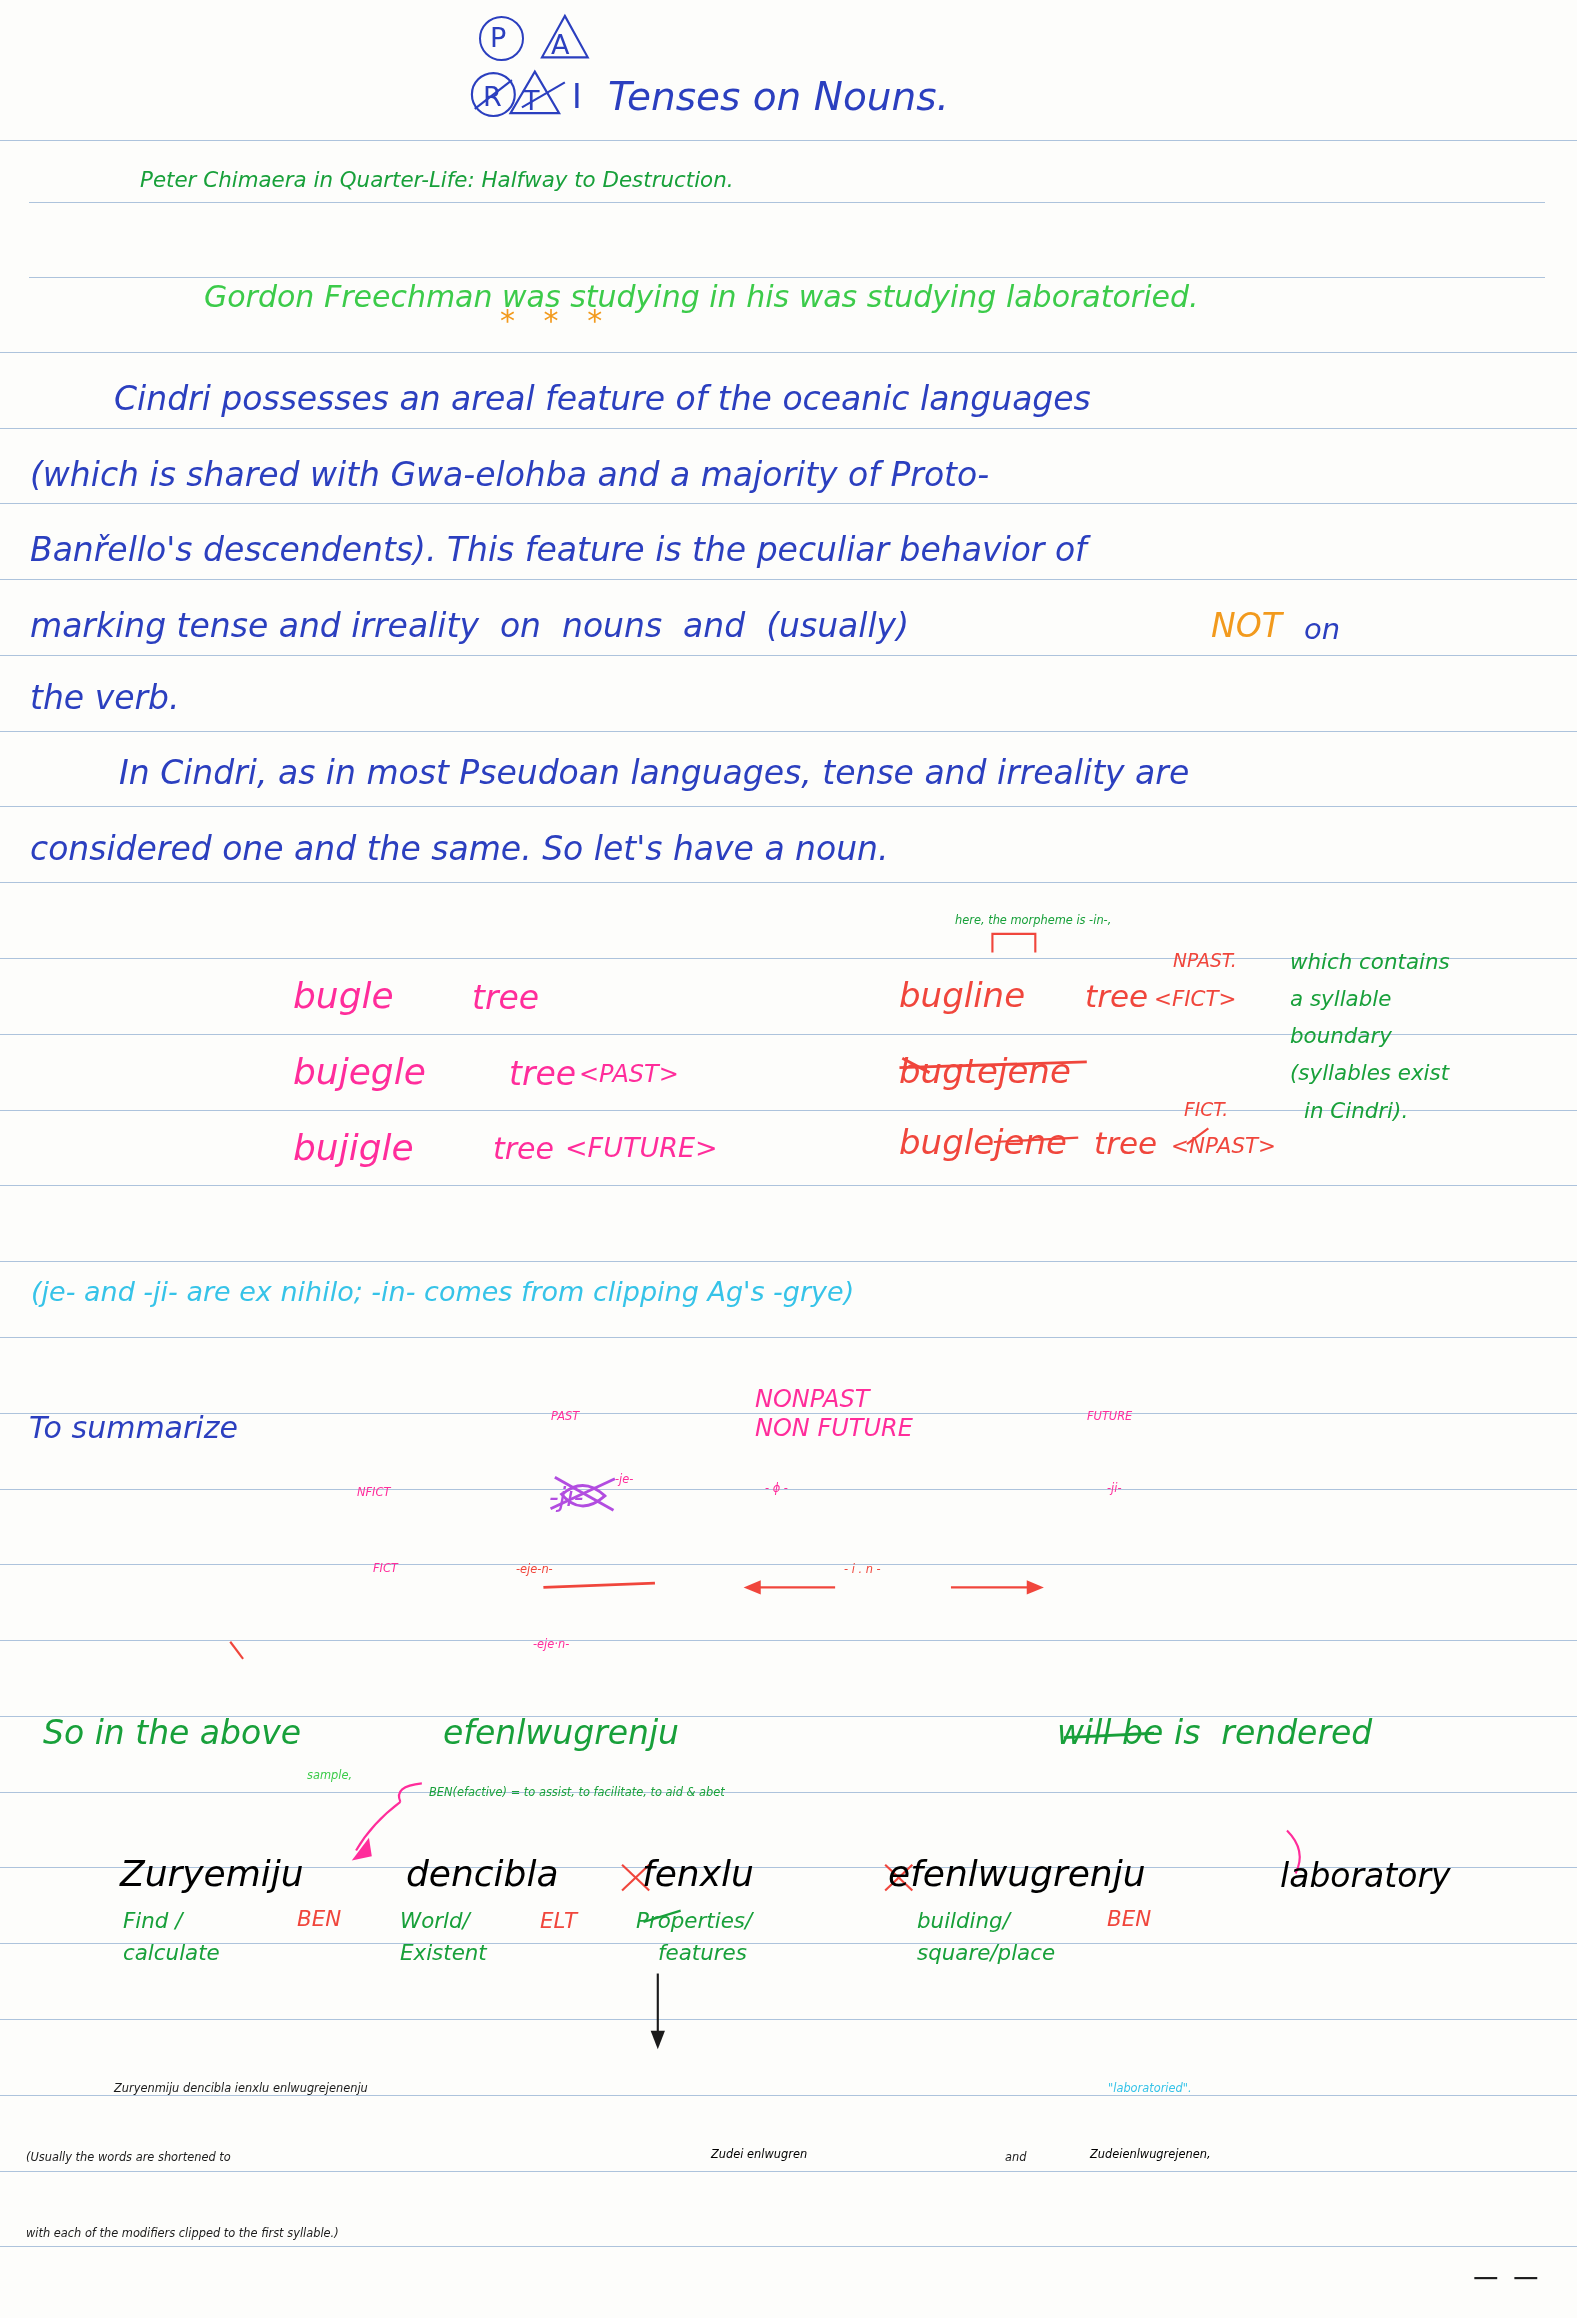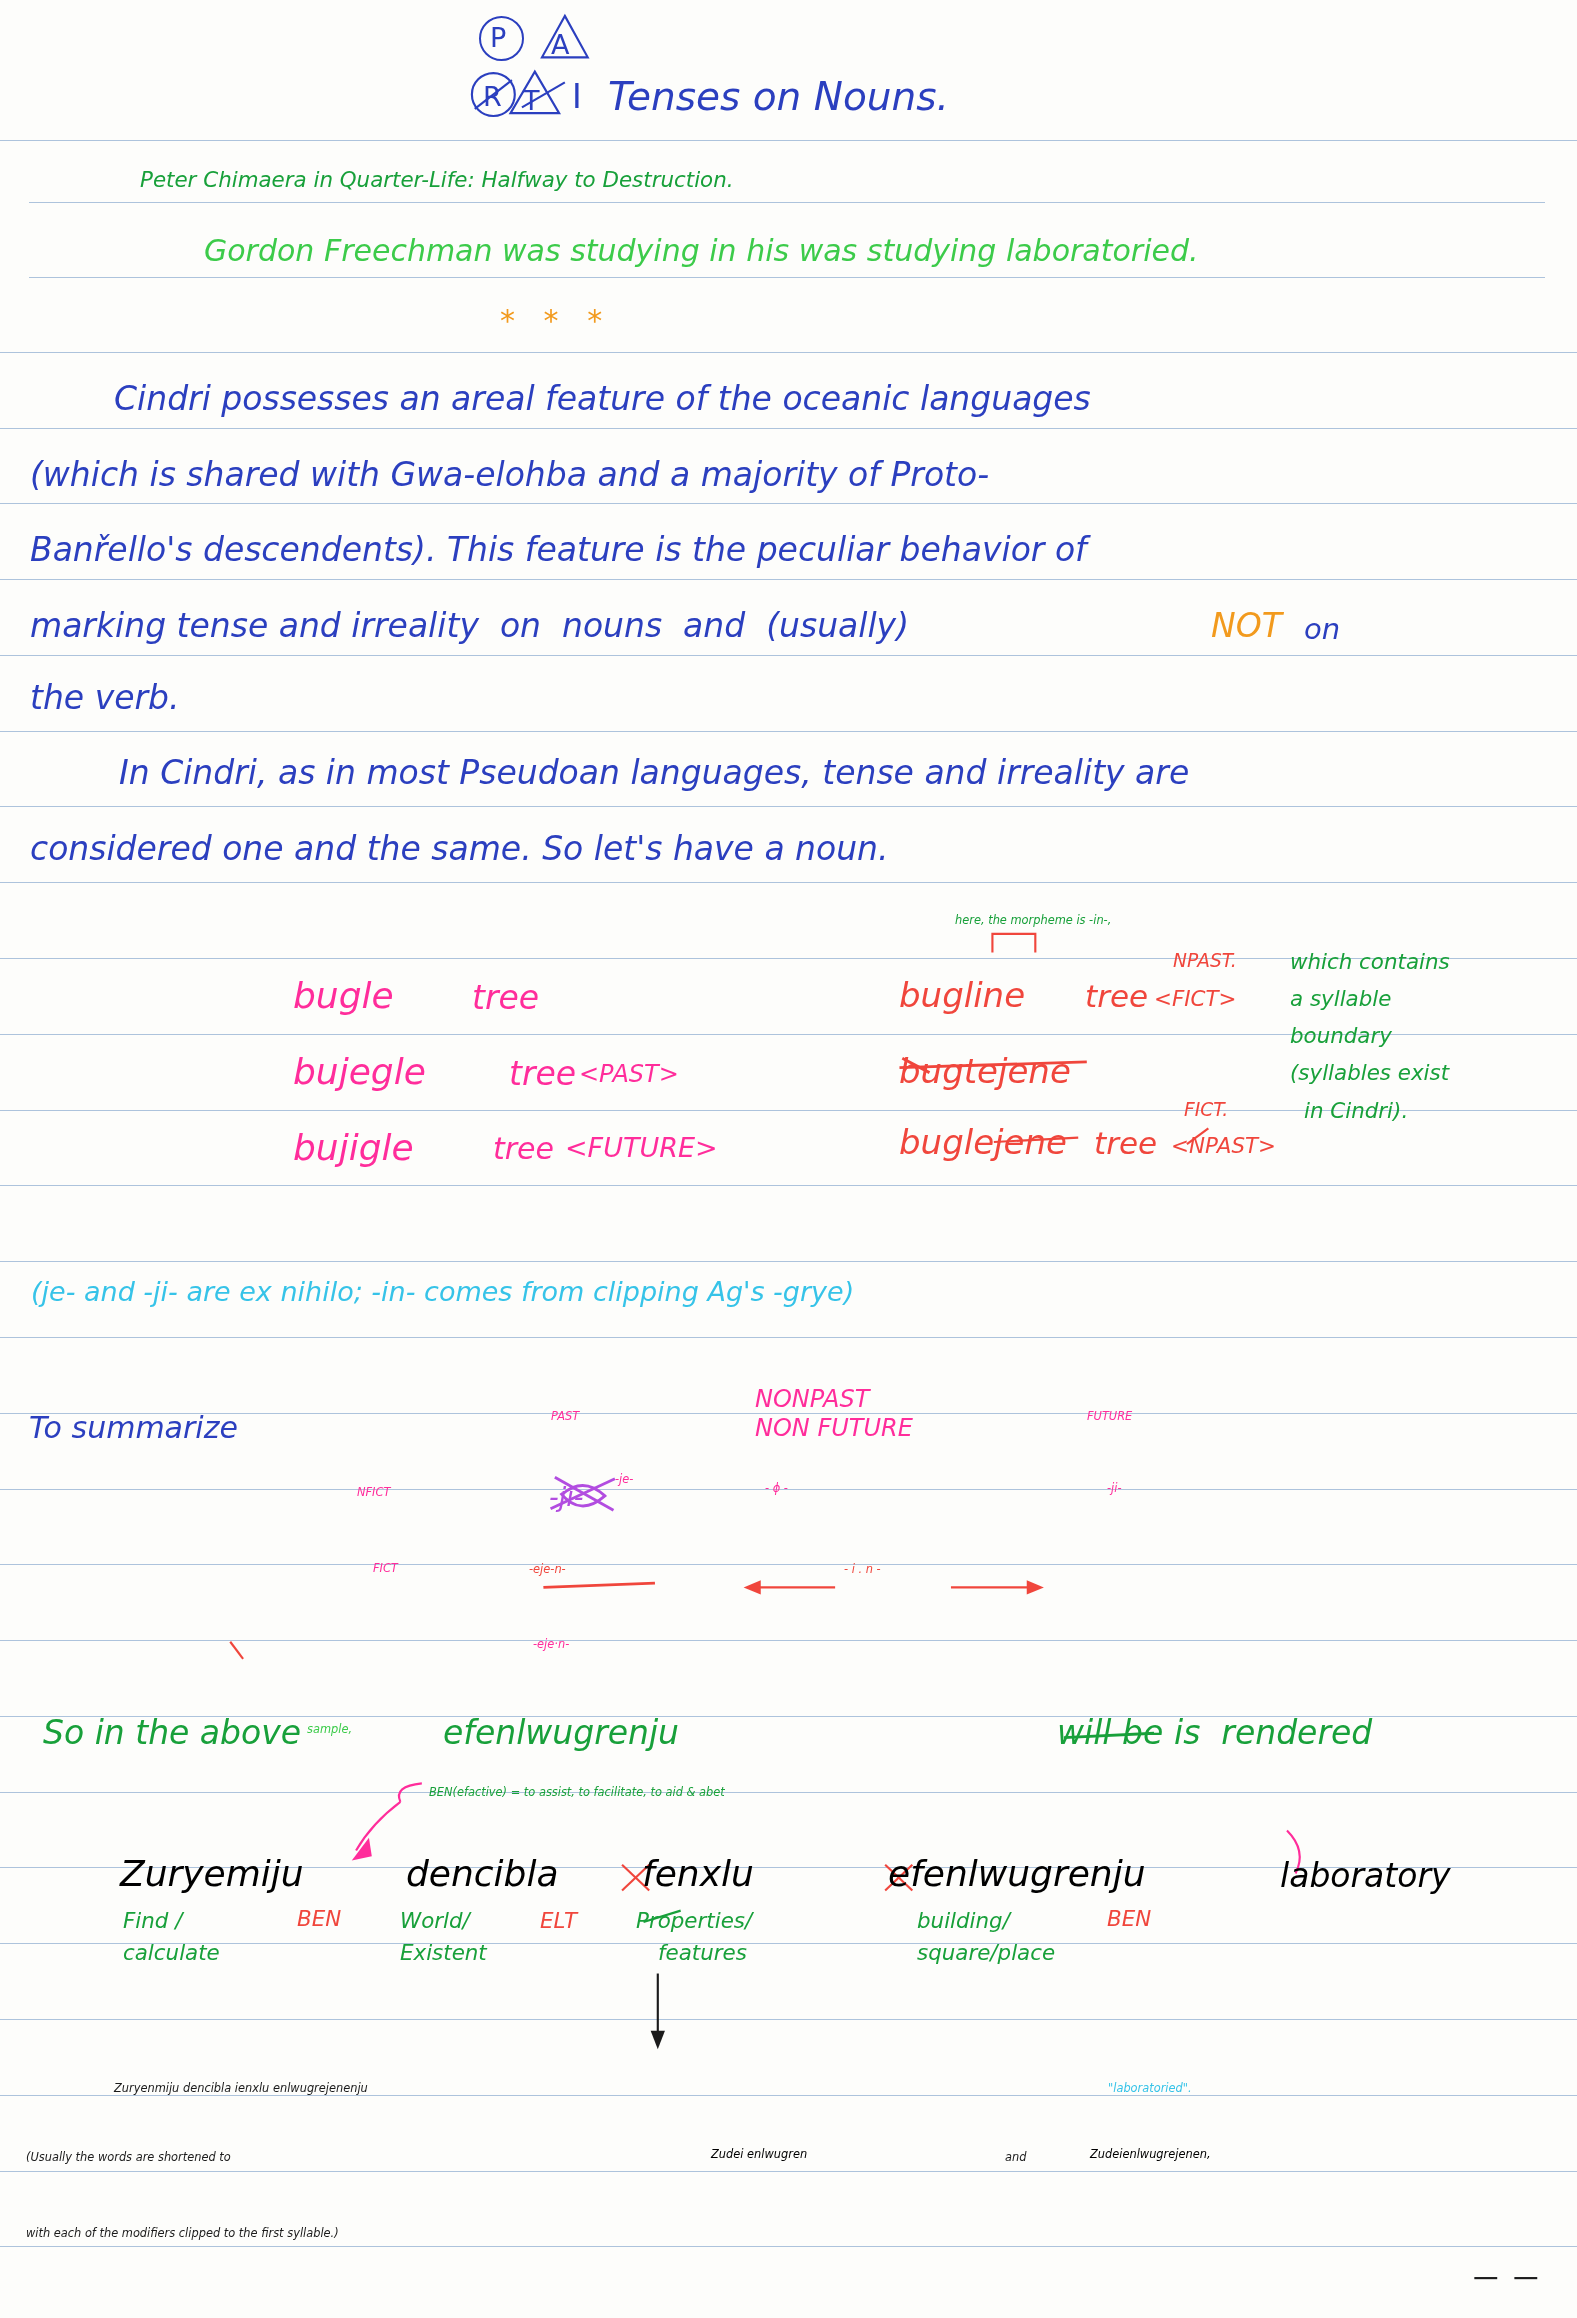"Gordon Freechman was studying in" .green { margin-top: none -> 46px }
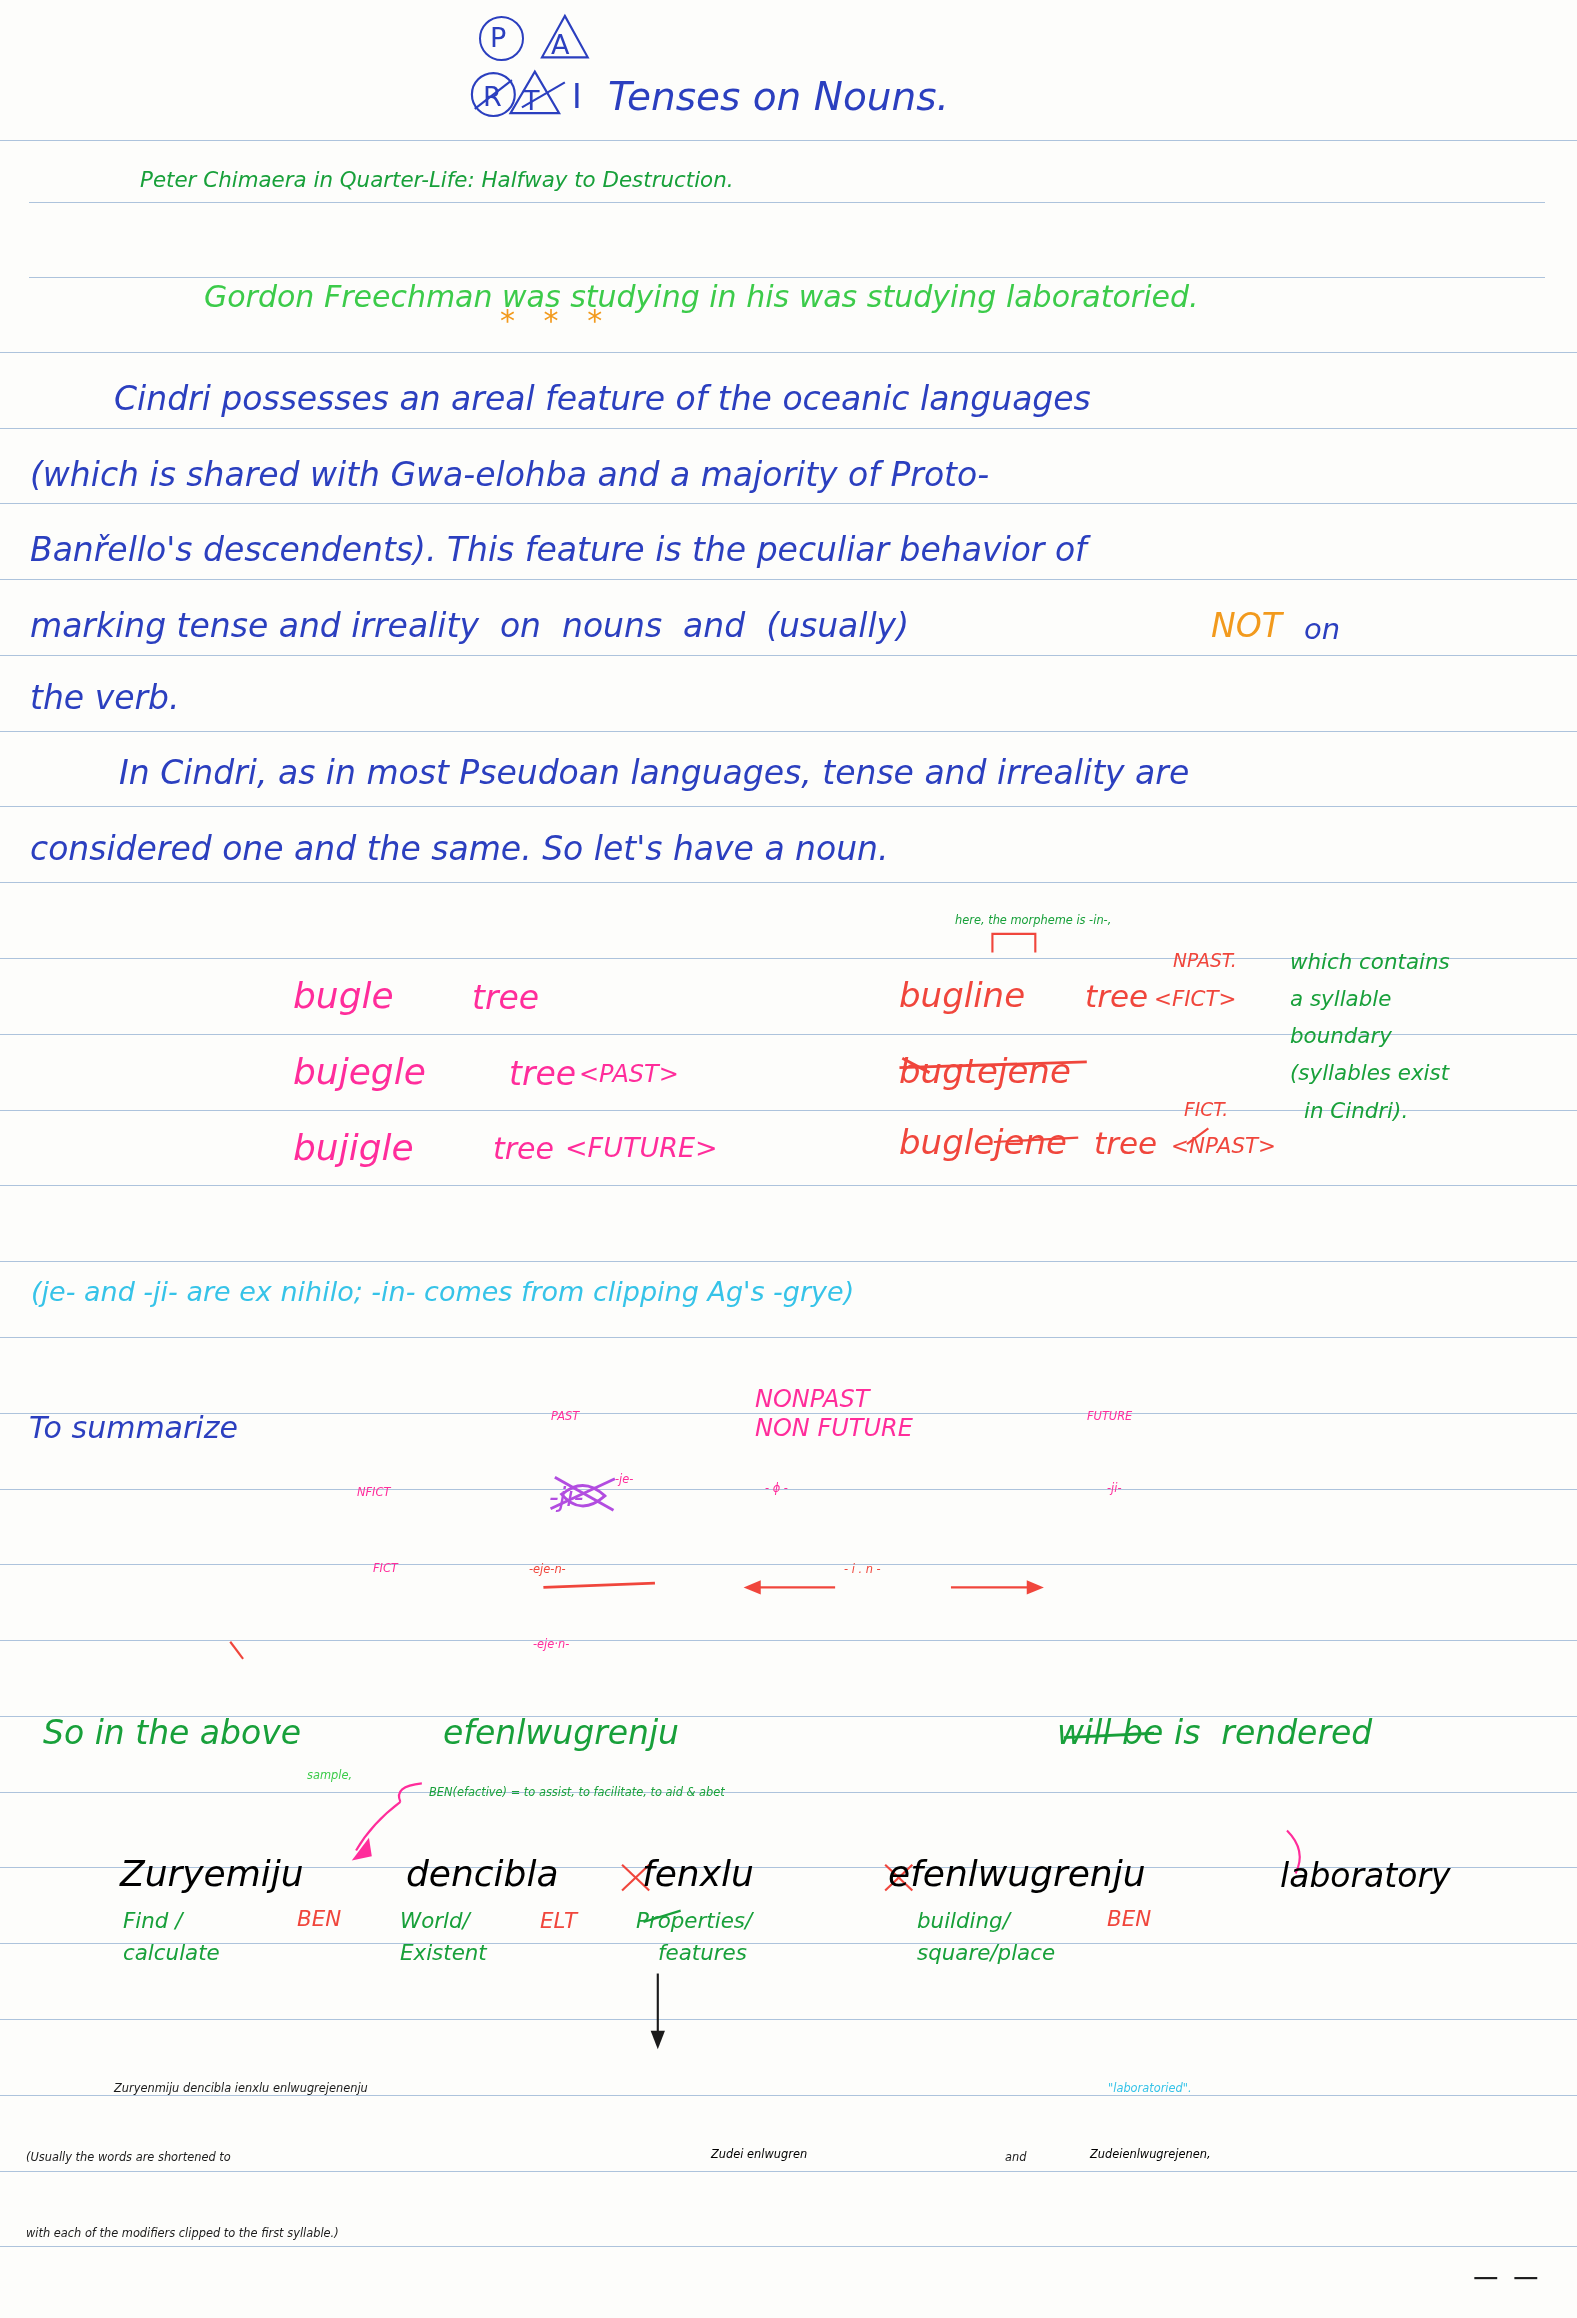"-eje-n-" div.hw { left: 529px -> 516px }
